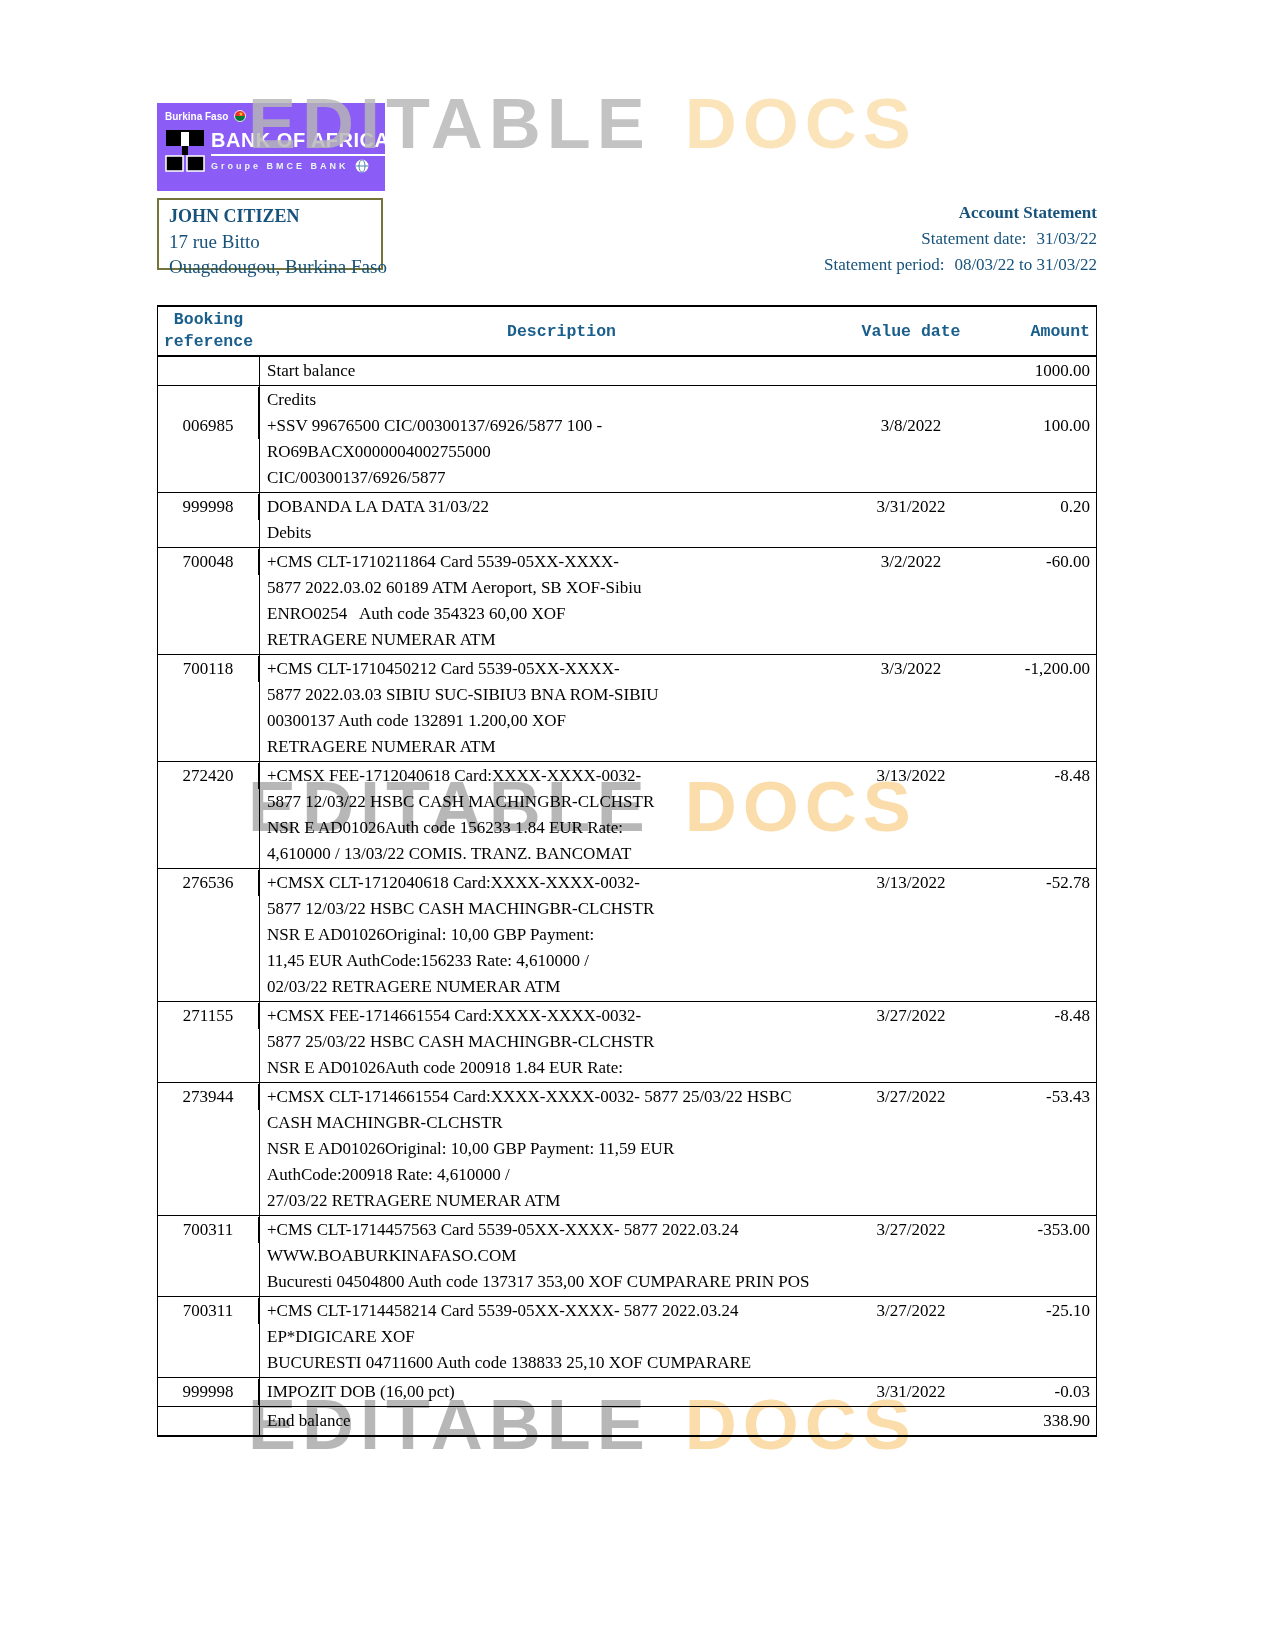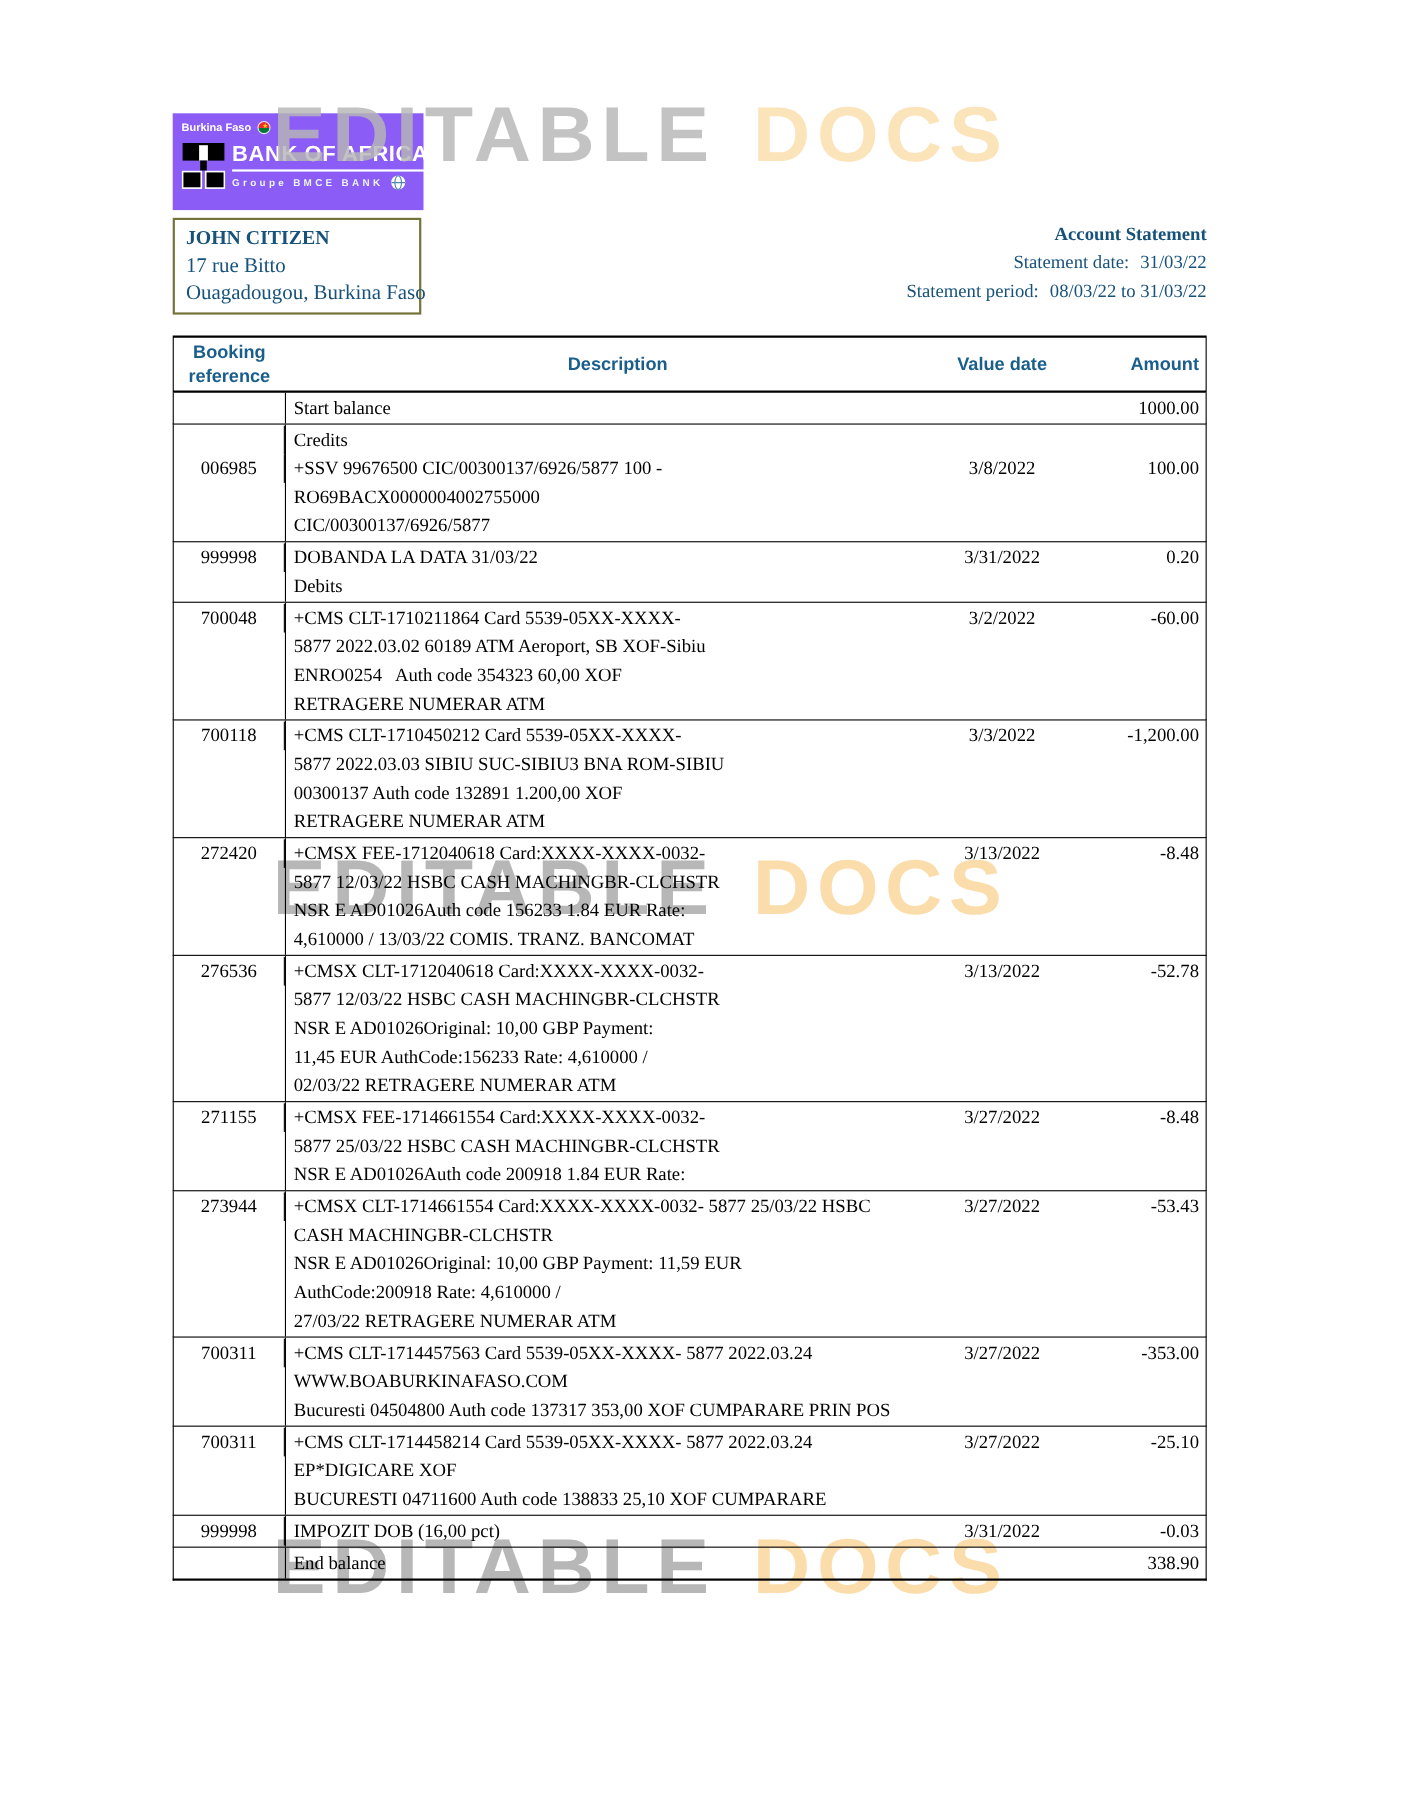"JOHN CITIZEN" .addr { height: 88px -> 72px }
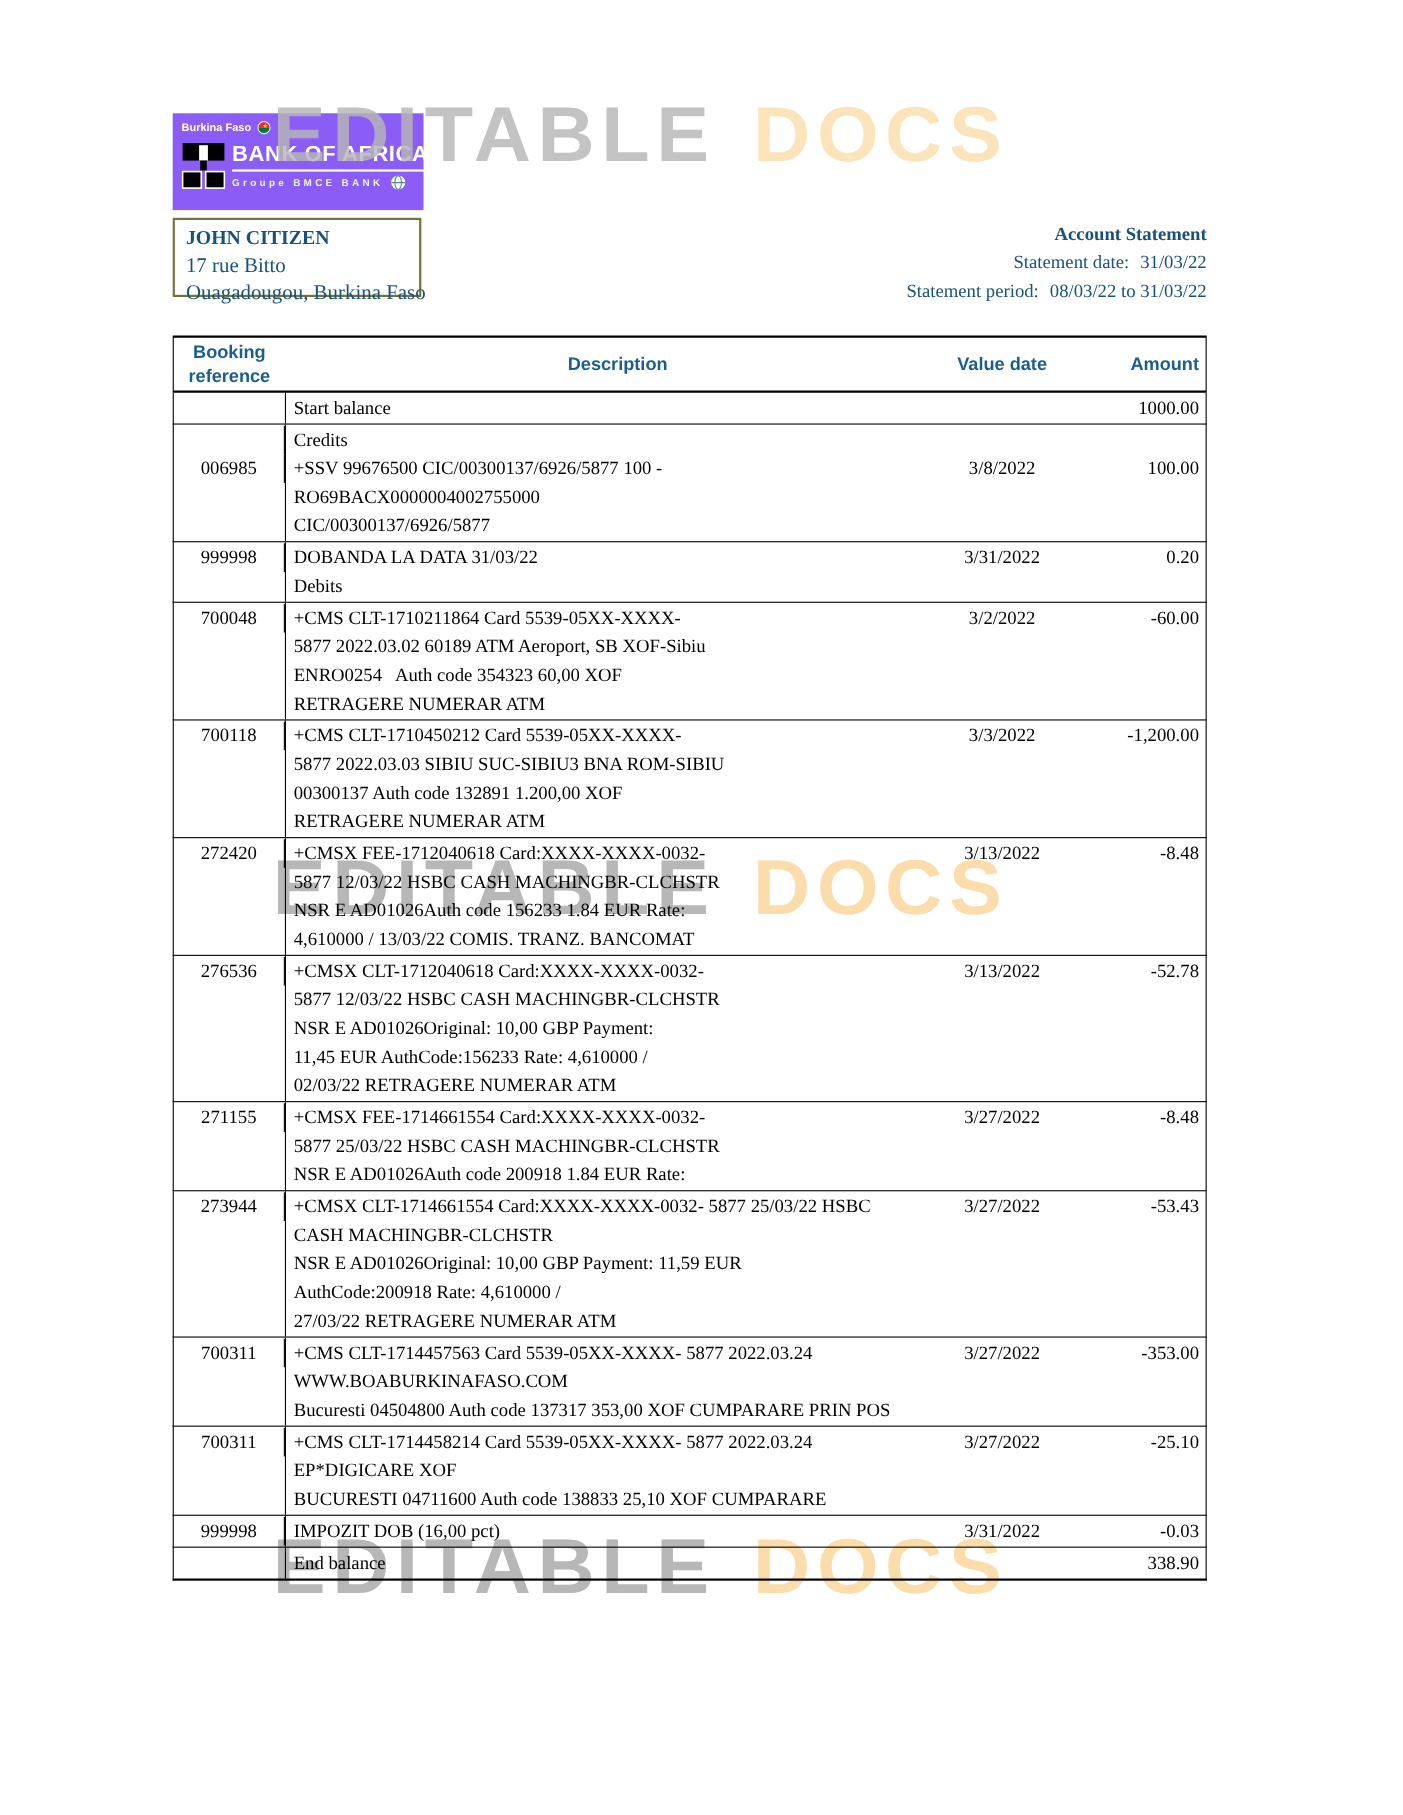"Booking" .thead { font-family: Liberation Sans, sans-serif -> Liberation Mono, monospace }
